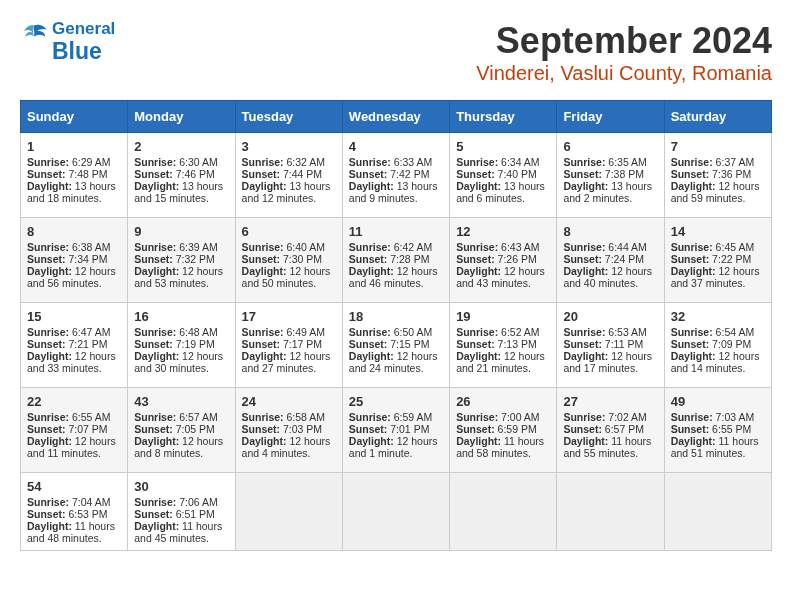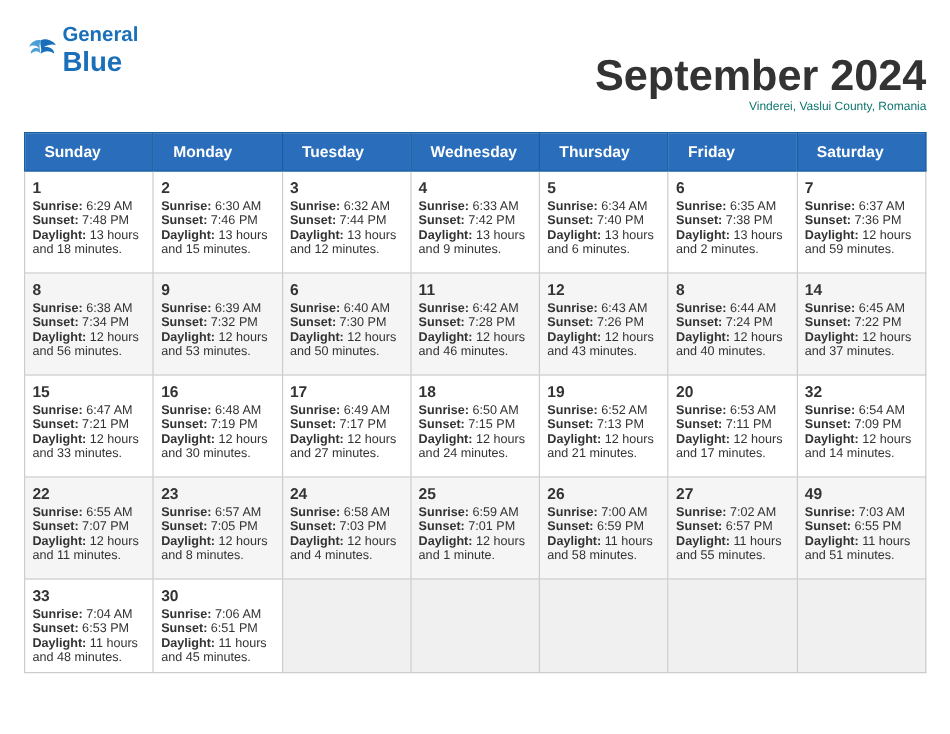"General" .logo { align-items: center -> none }
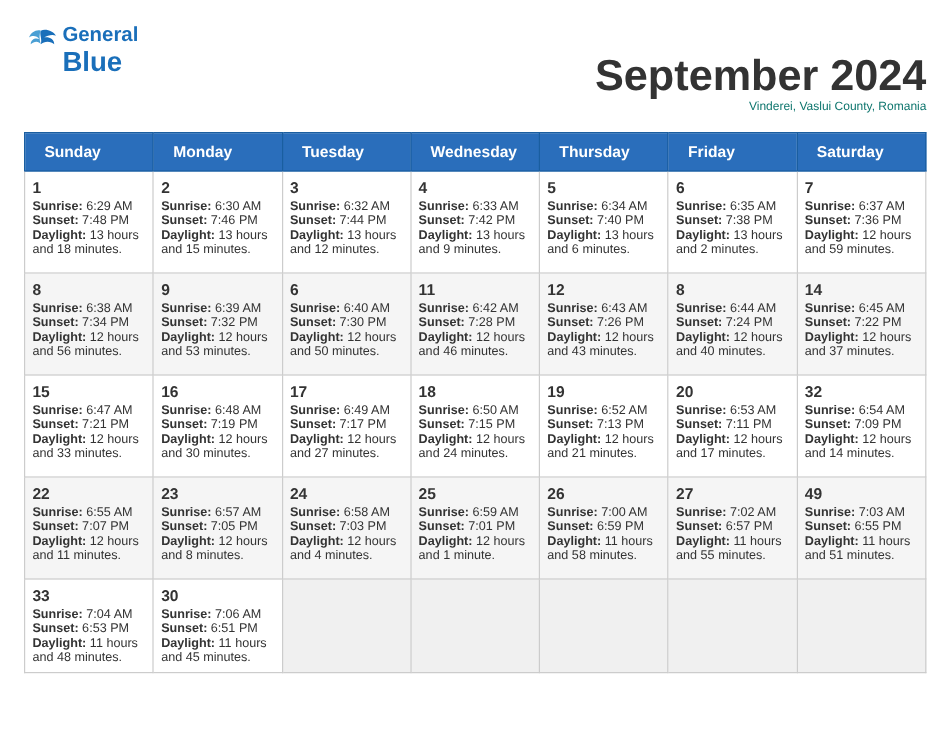"September 2024" .title-block { margin-top: 22px -> none }
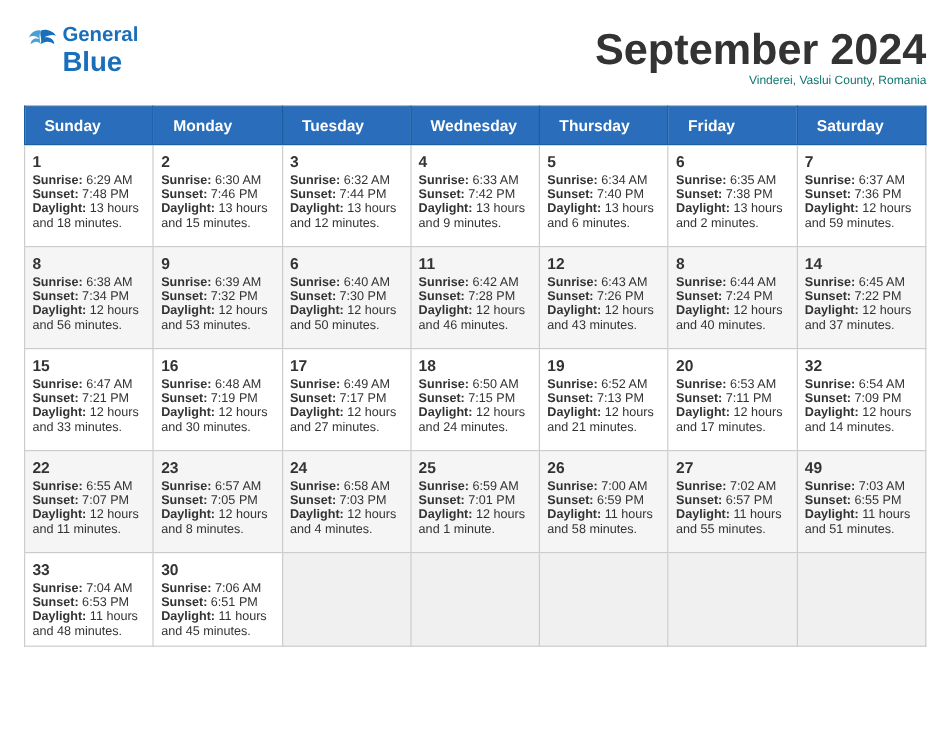"Vinderei, Vaslui County, Romania" .subtitle { color: #0f766e -> #c2410c; font-size: 10px -> 20px }
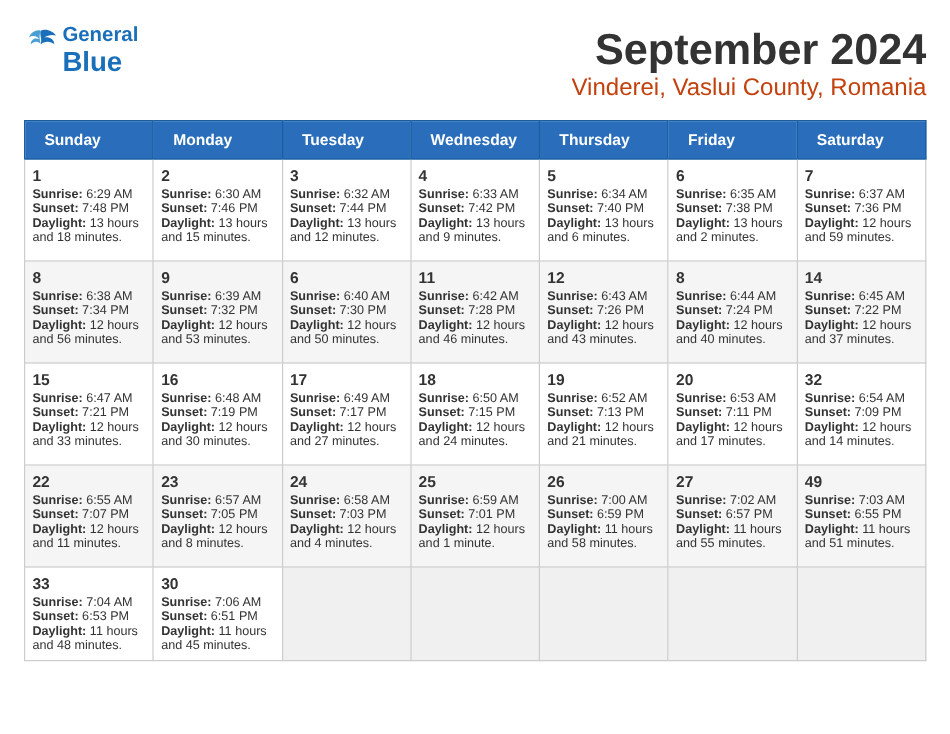"Sunday" thead tr th { padding: 8px 16px -> 8px 6px }
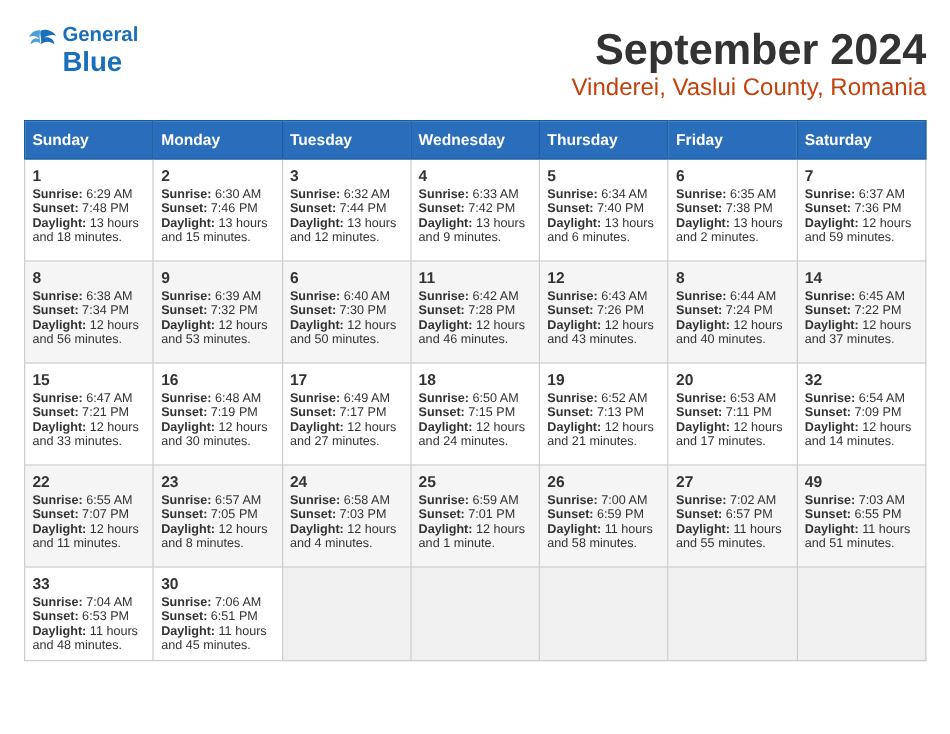"23" span.day-num { text: 23 -> 43 }
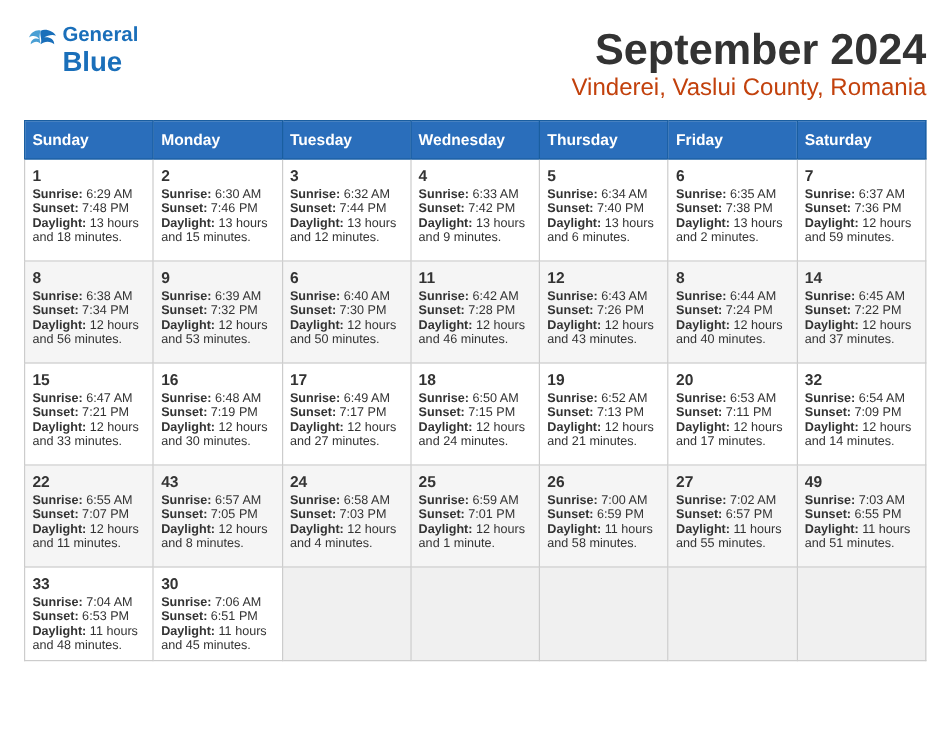"33" span.day-num { text: 33 -> 54 }
